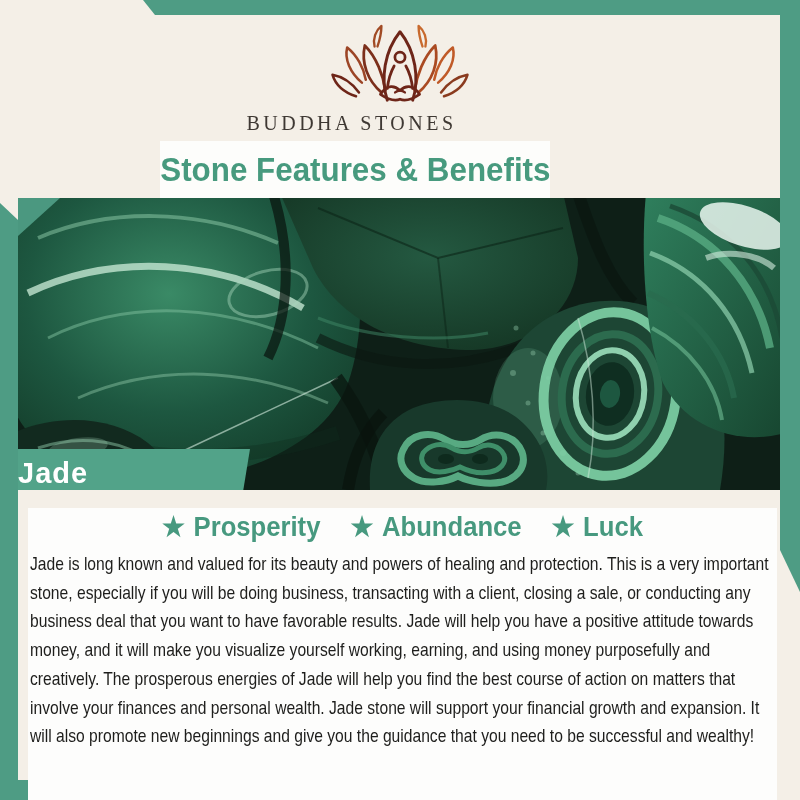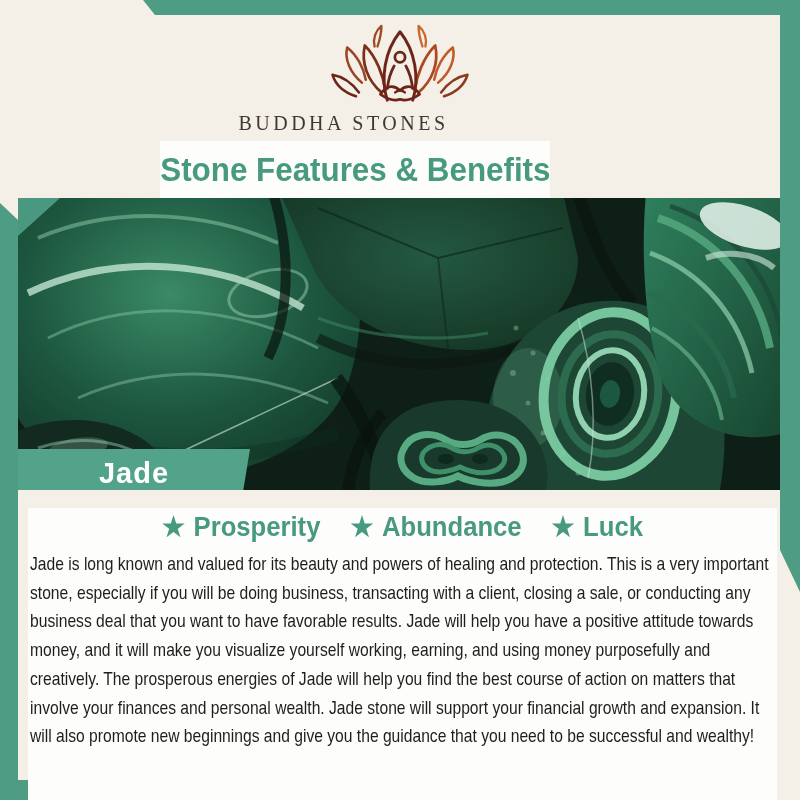"BUDDHA STONES" .brand { left: 8px -> 16px }
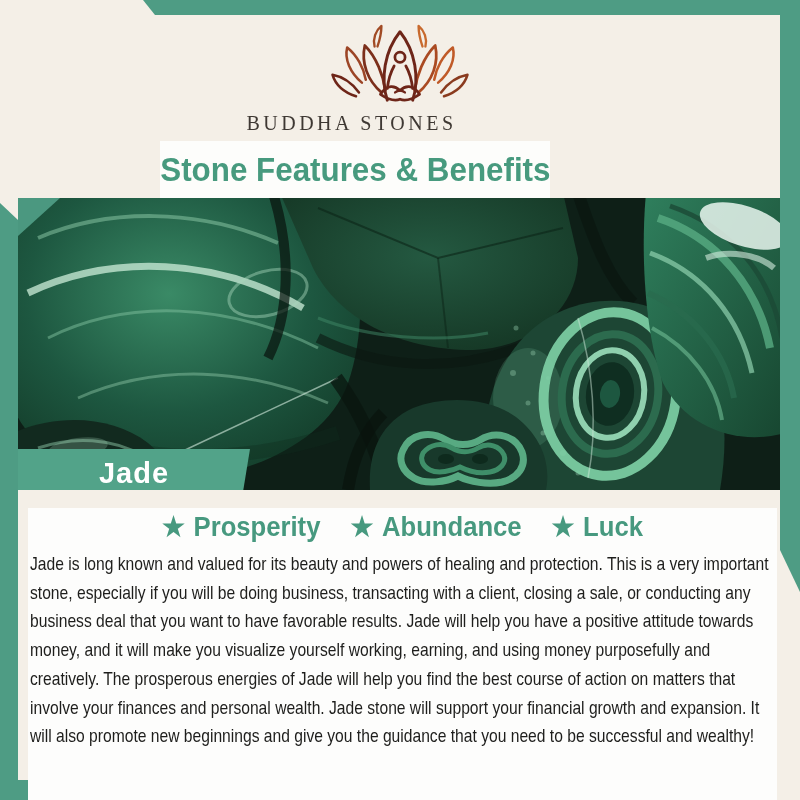"Jade" .ribbon { justify-content: center -> none }
